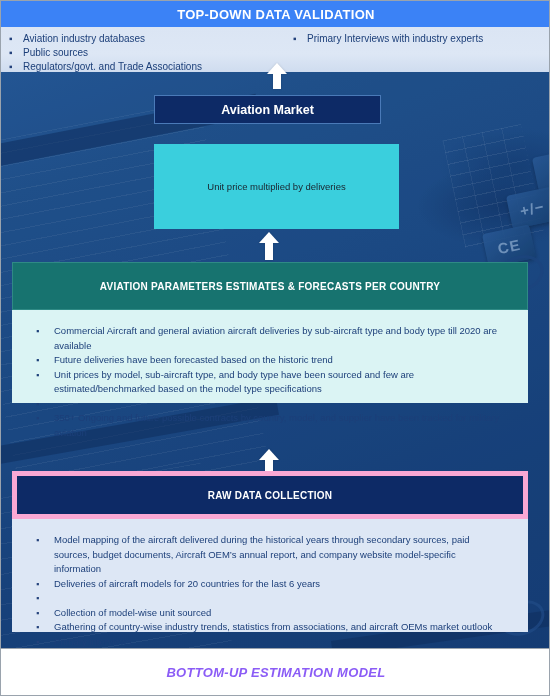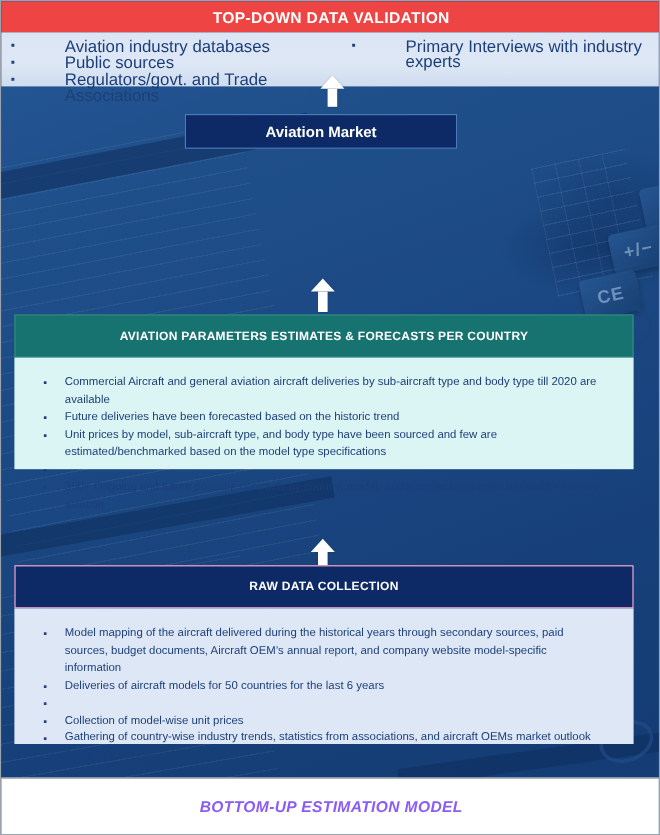"TOP-DOWN DATA VALIDATION" .top-banner { background: #ef4444 -> #3b82f6 }
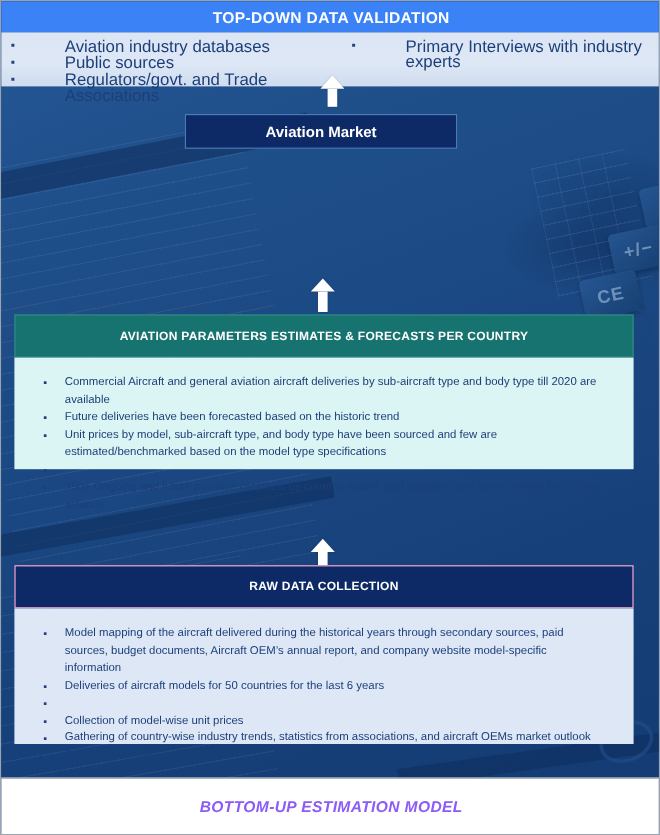"Aviation industry databases" .bl .tx { font-size: 14px -> 10px; margin-left: 31px -> none }
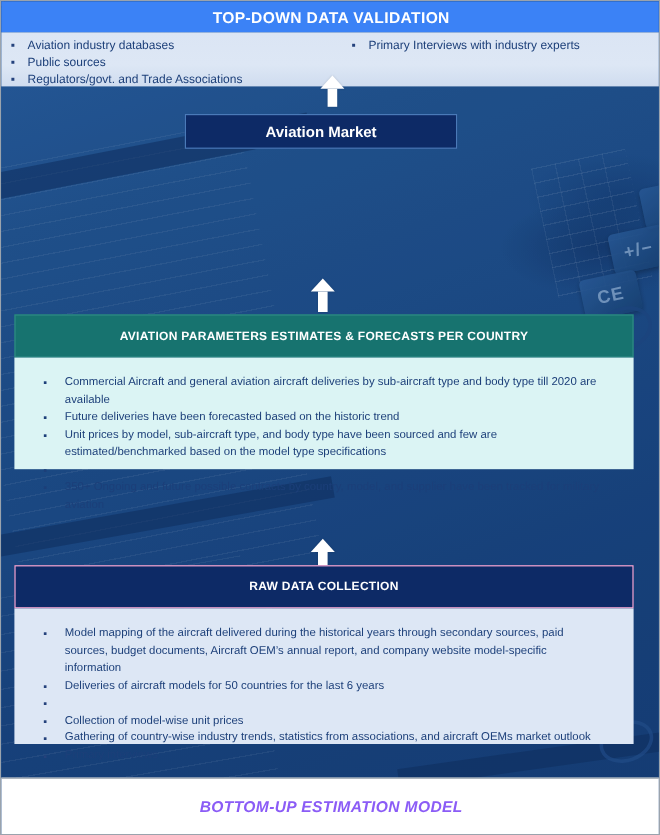"Unit price multiplied by deliveries" div.unit-box { html: none -> <div> <div>Unit price multiplied by deliveries</div> </div> }
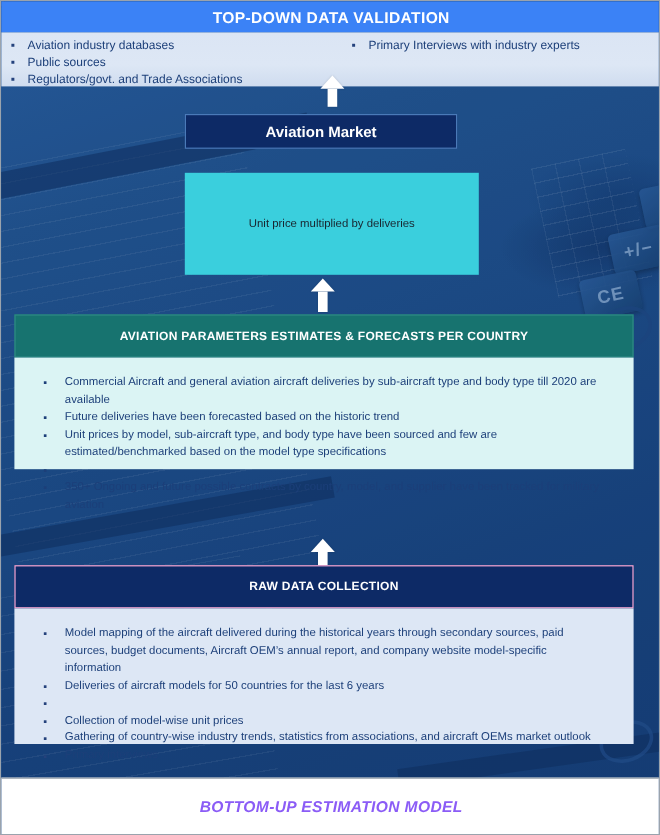"AVIATION PARAMETERS ESTIMATES &" .block .hdr { height: 36px -> 48px }
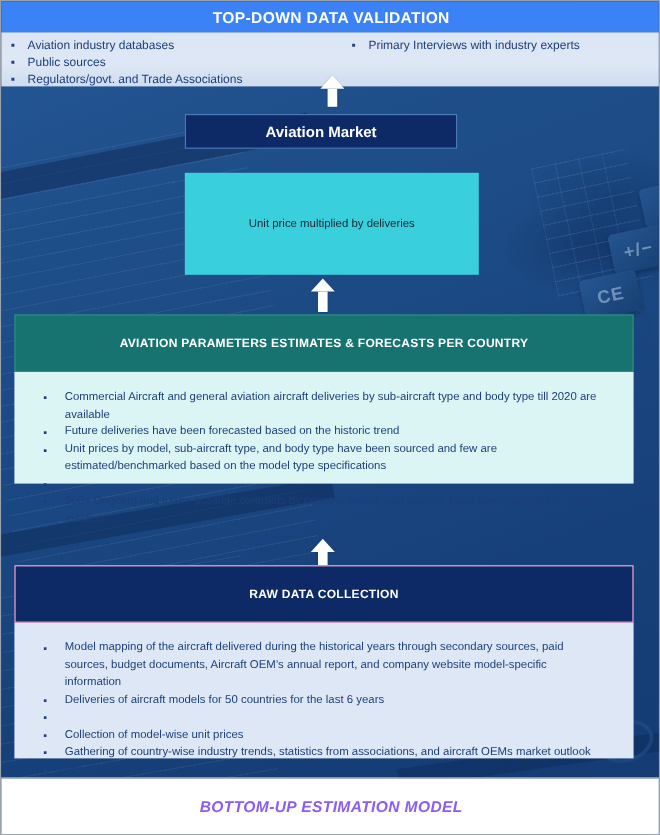"RAW DATA COLLECTION" .raw-block .hdr { border: 1px solid #f9a8d4 -> 5px solid #f9a8d4 }
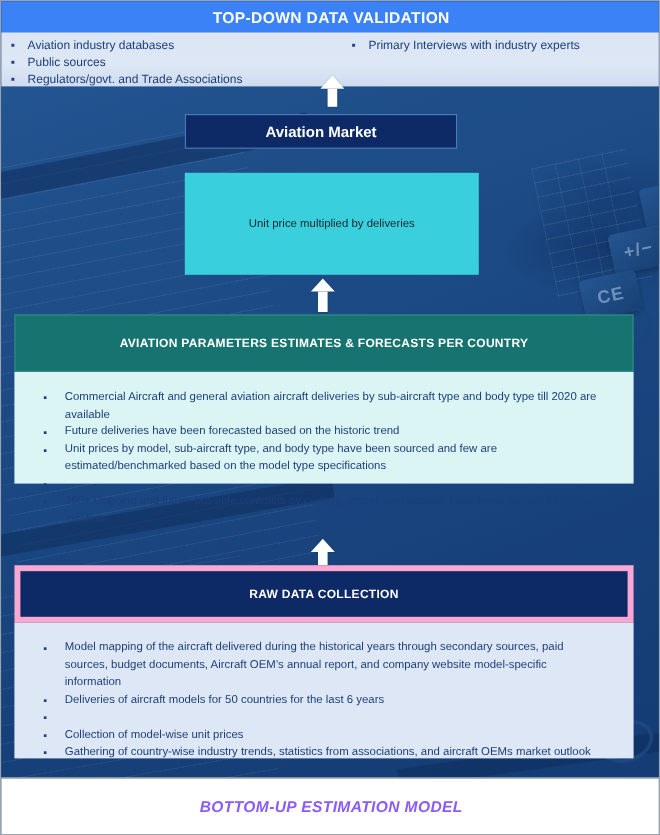"Deliveries of aircraft models for" div.tx { text: 50 -> 20 }
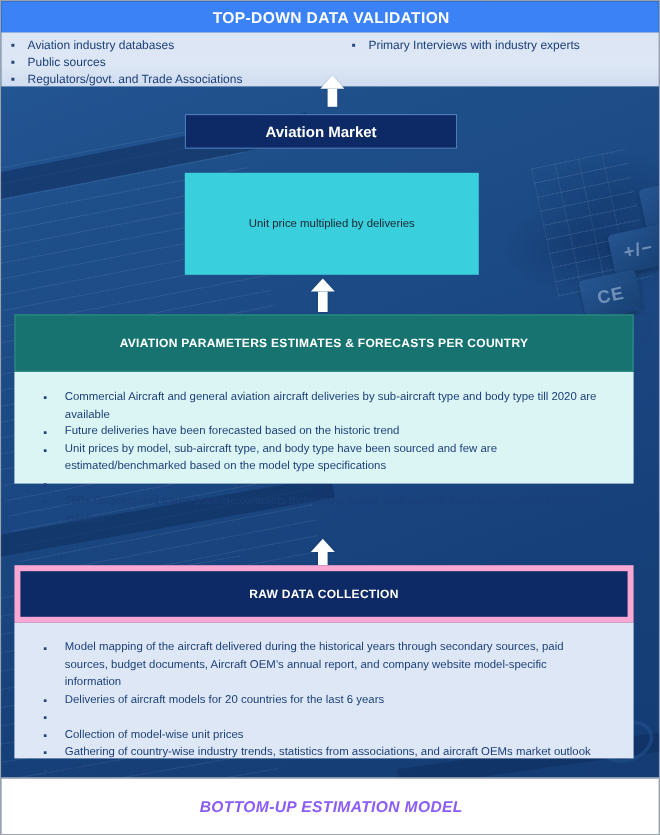"Collection of model-wise unit prices" div.tx { text: prices -> sourced }
